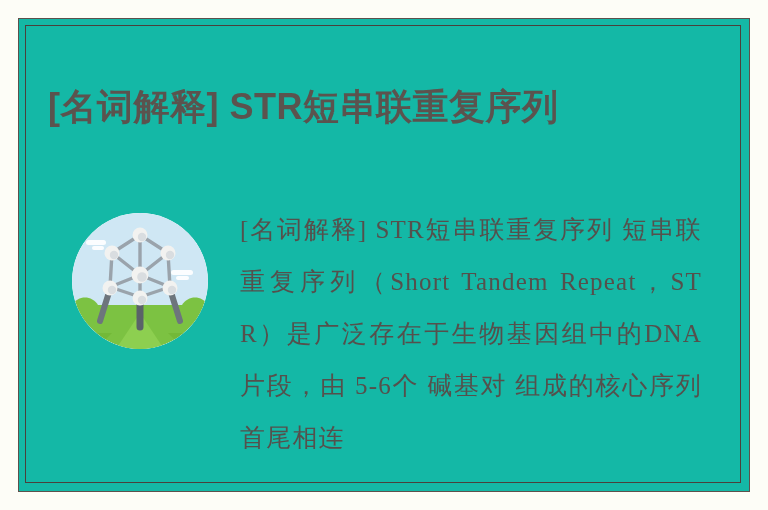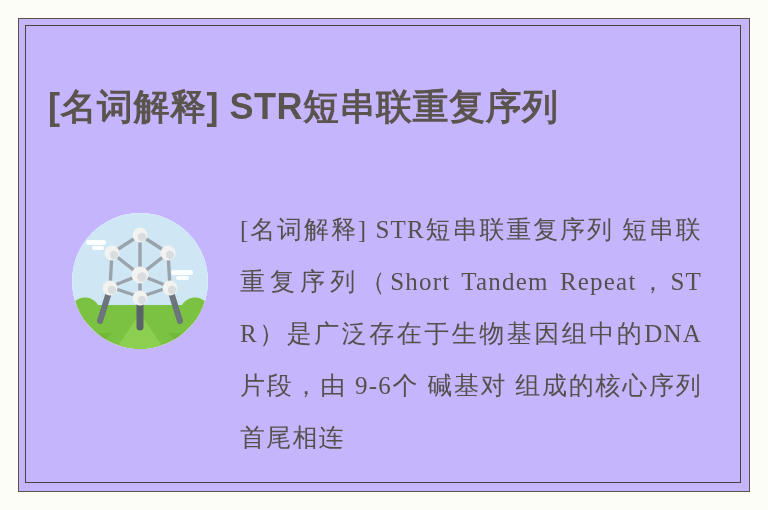"[名词解释] STR短串联重复序列" #article-card { background: #c4b5fd -> #14b8a6 }
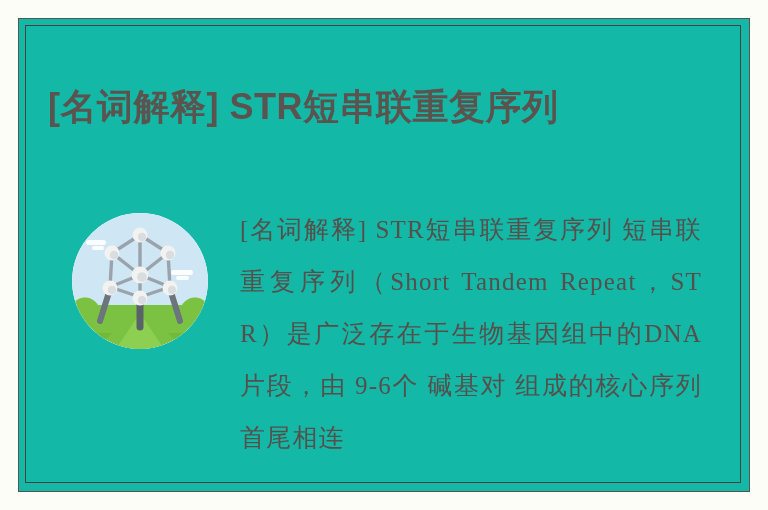"[名词解释] STR短串联重复序列 短串联重复序列（Short Tandem" div { text: 9-6 -> 5-6 }
